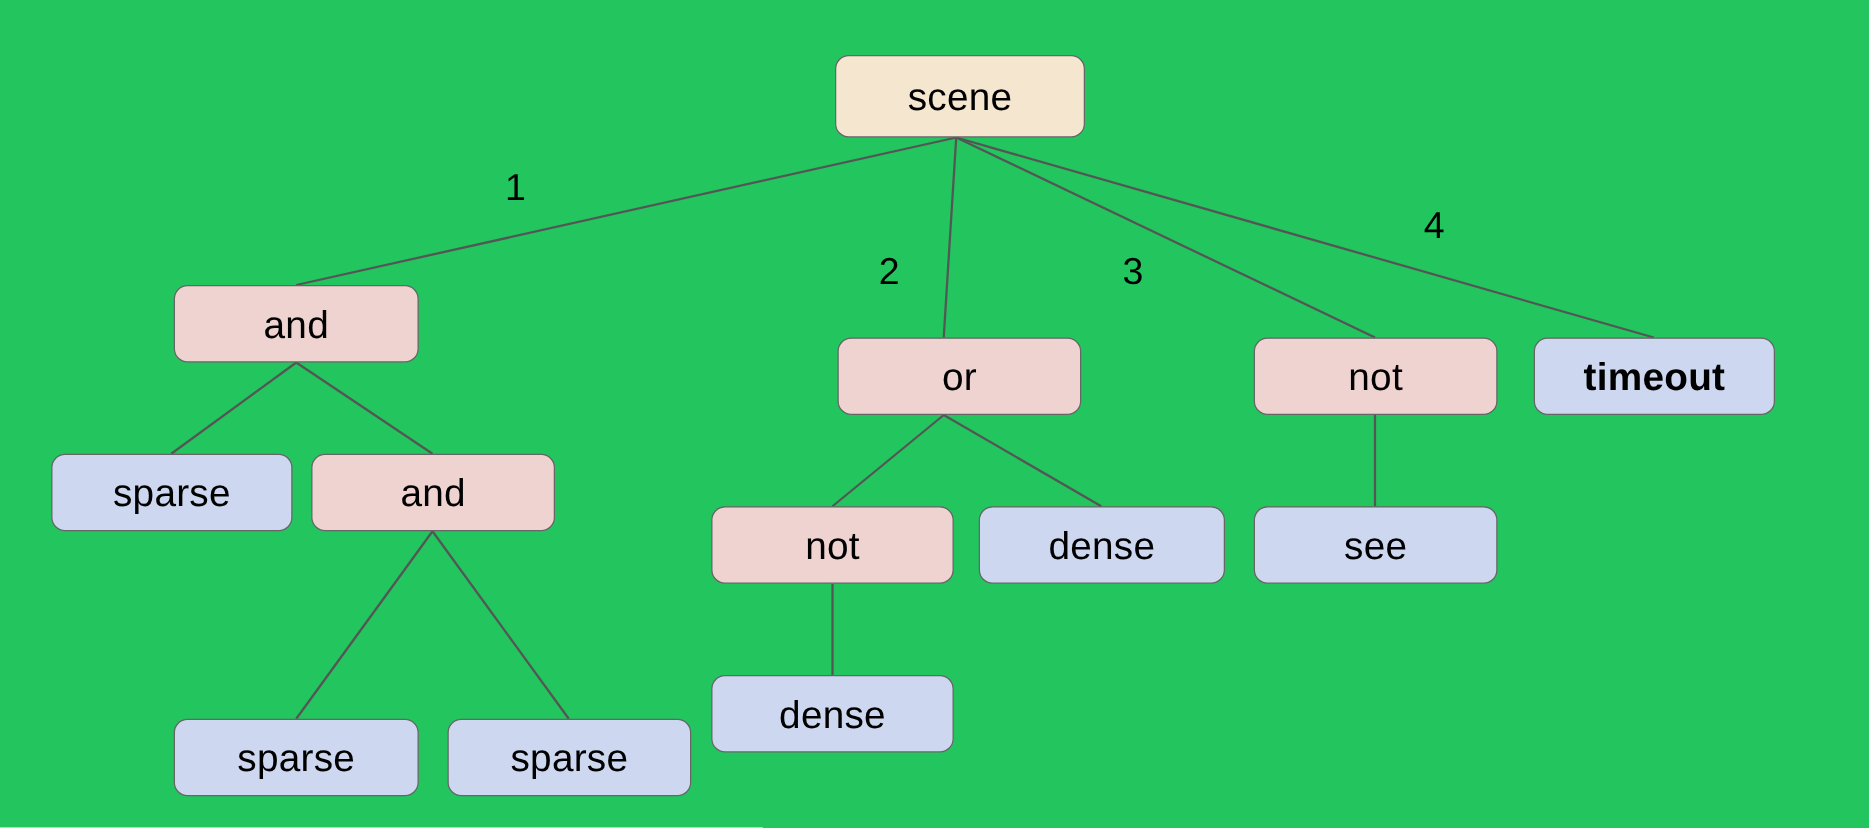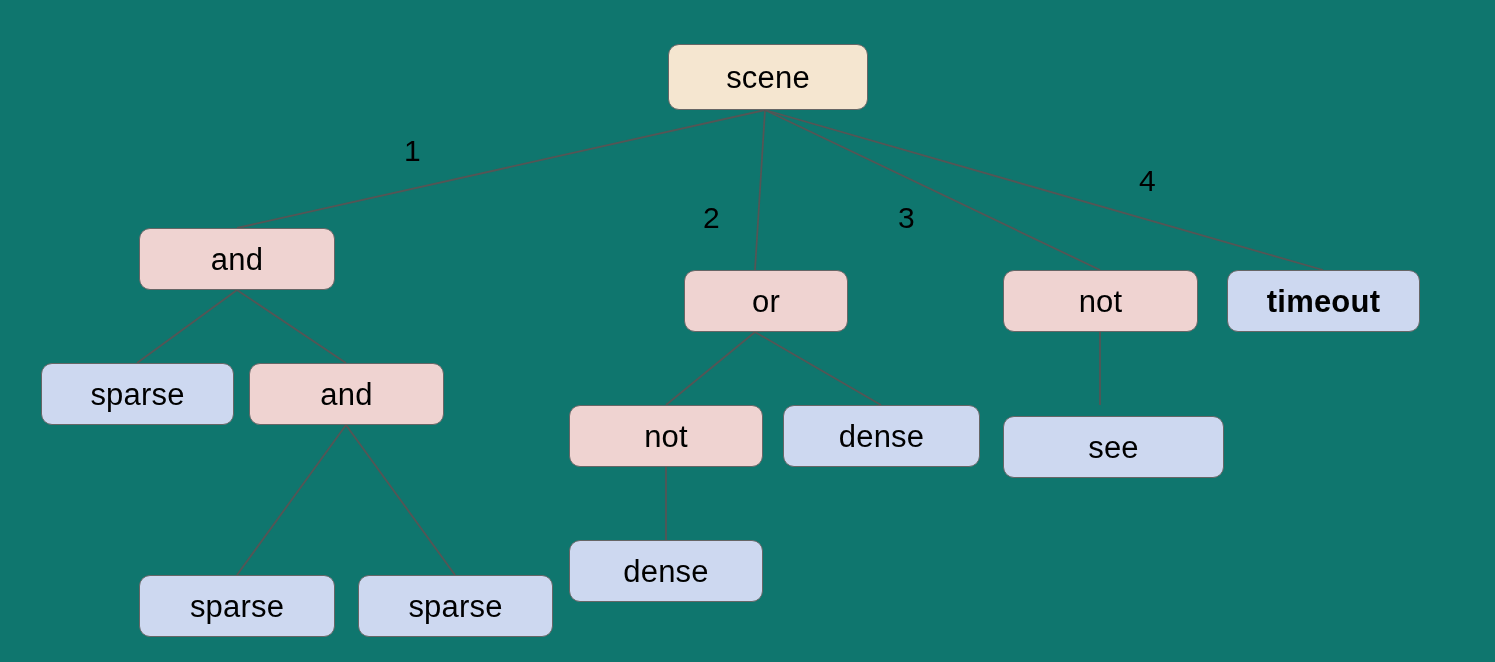"scene" #canvas { background: #0f766e -> #22c55e }
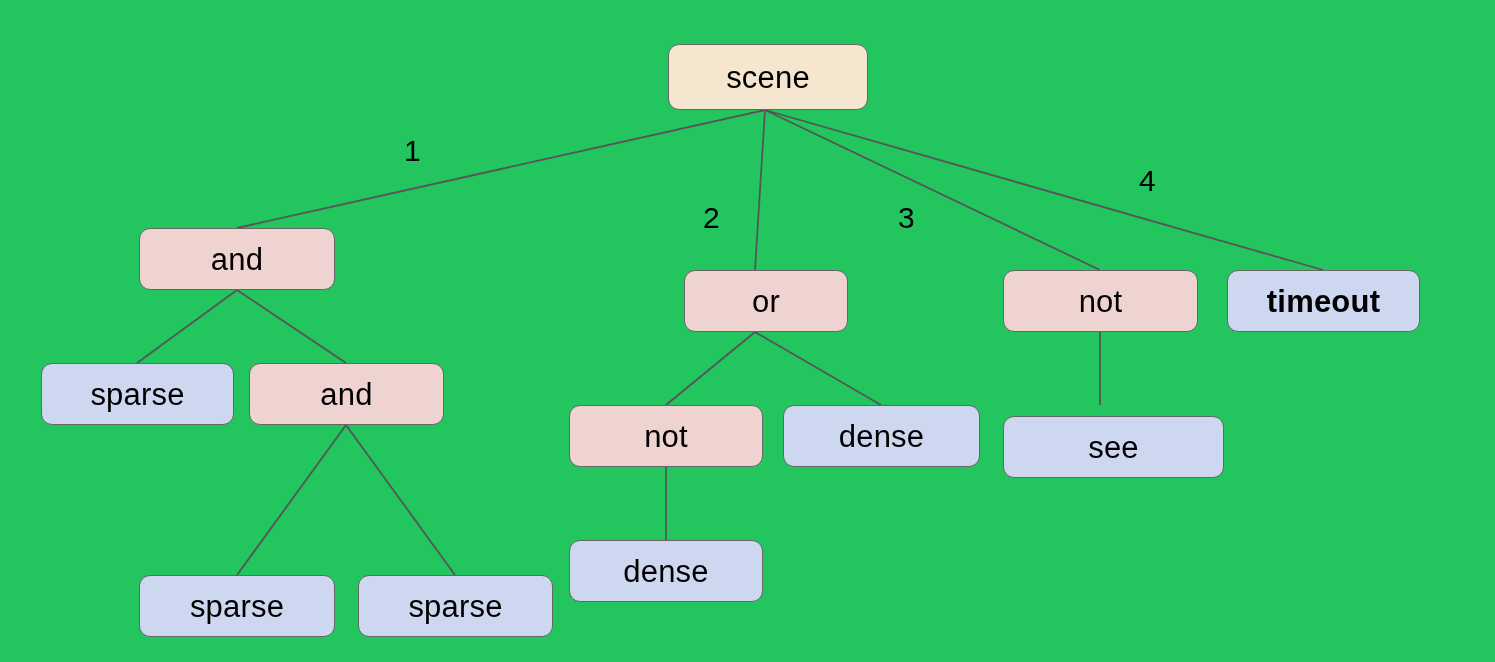"or" div.node { left: 684px -> 670px; width: 164px -> 195px }
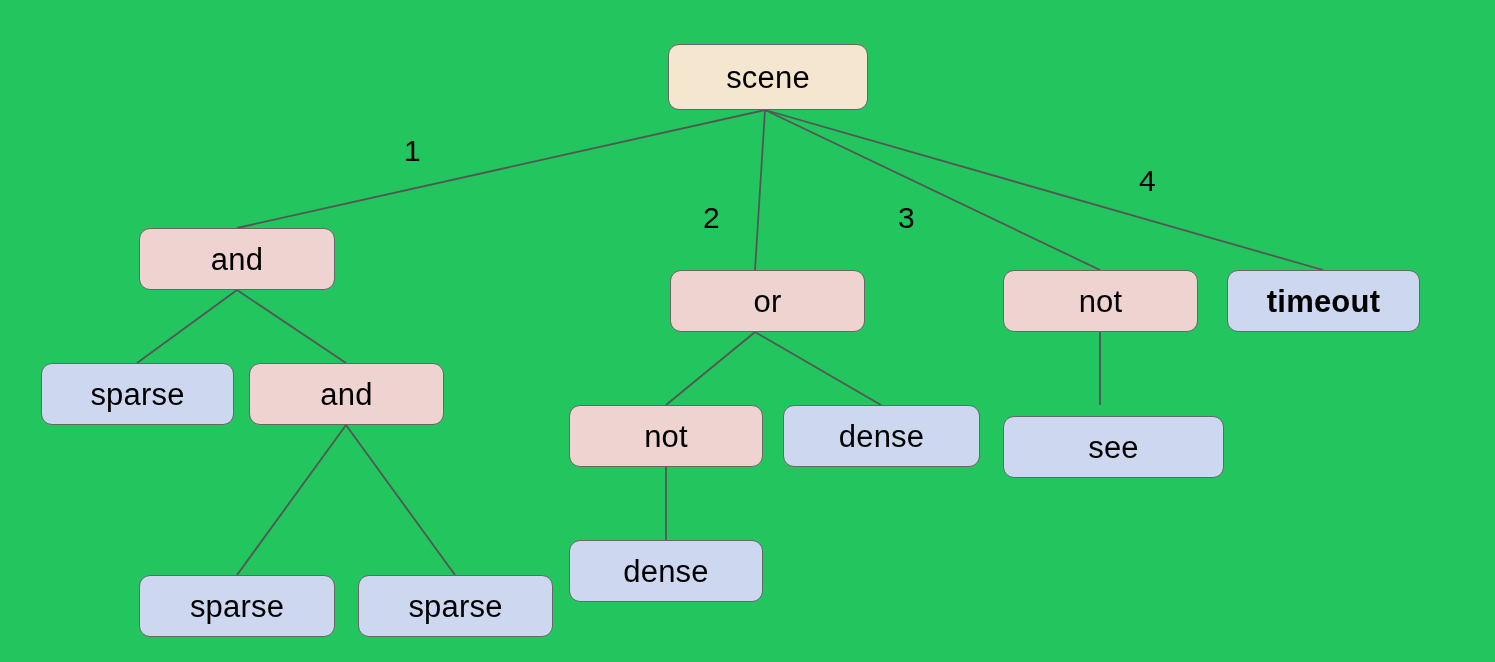"see" div.node { top: 416px -> 405px; width: 221px -> 195px }
